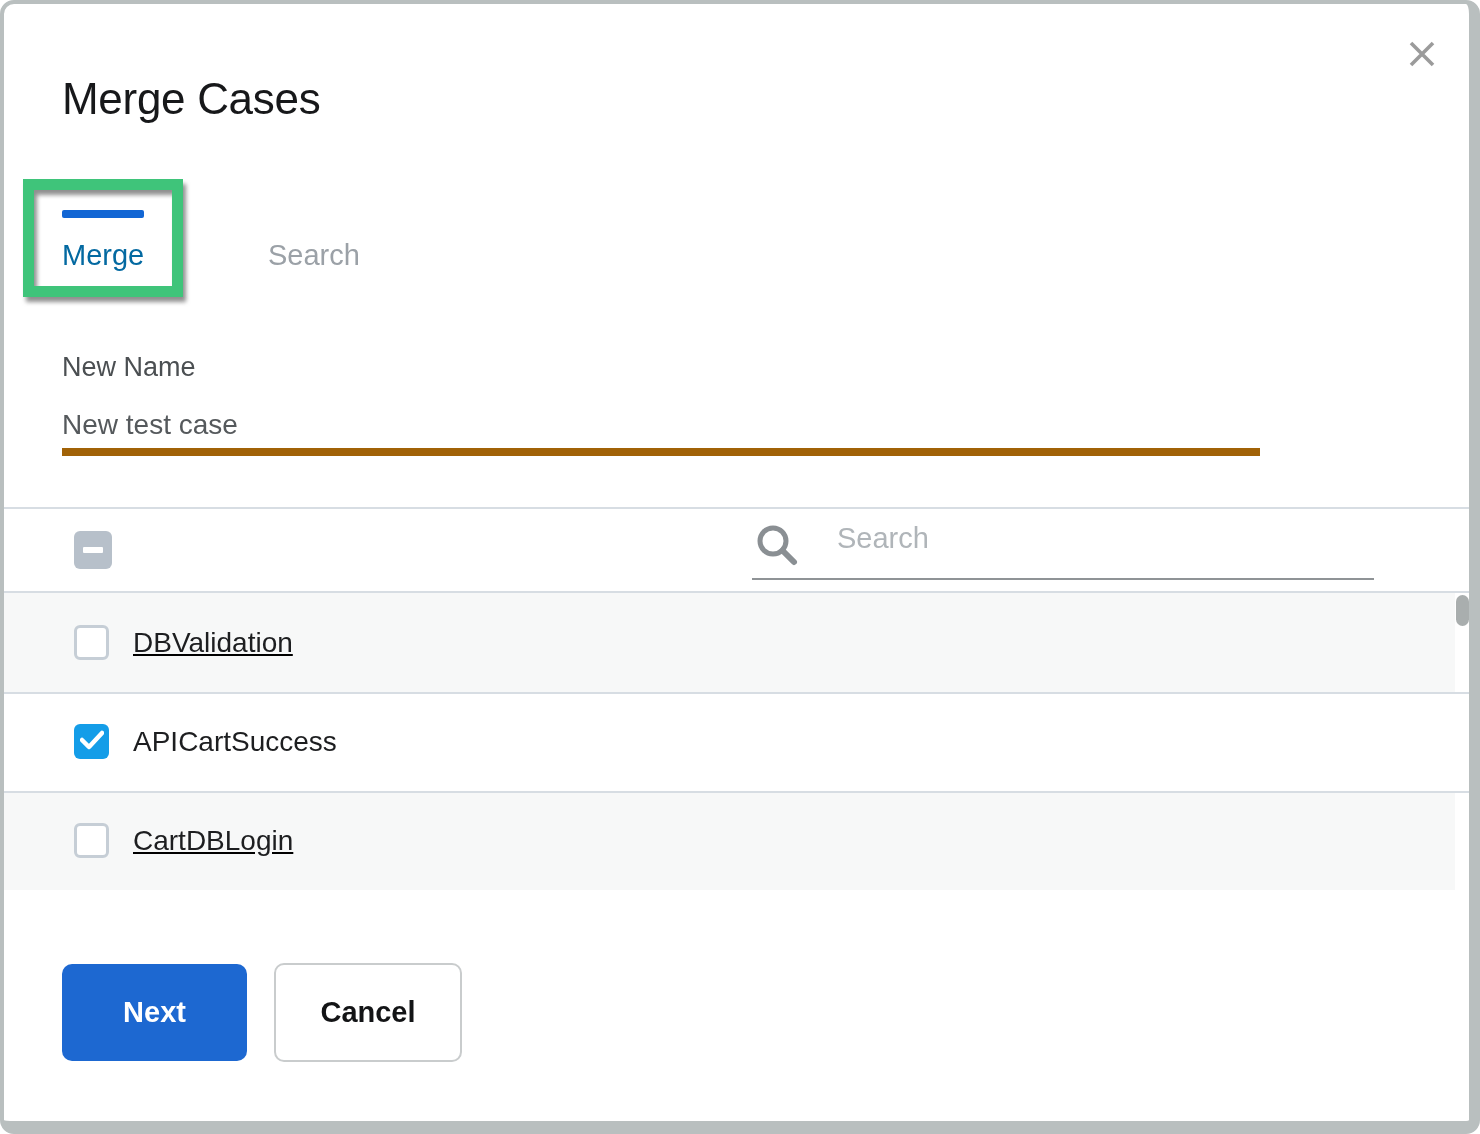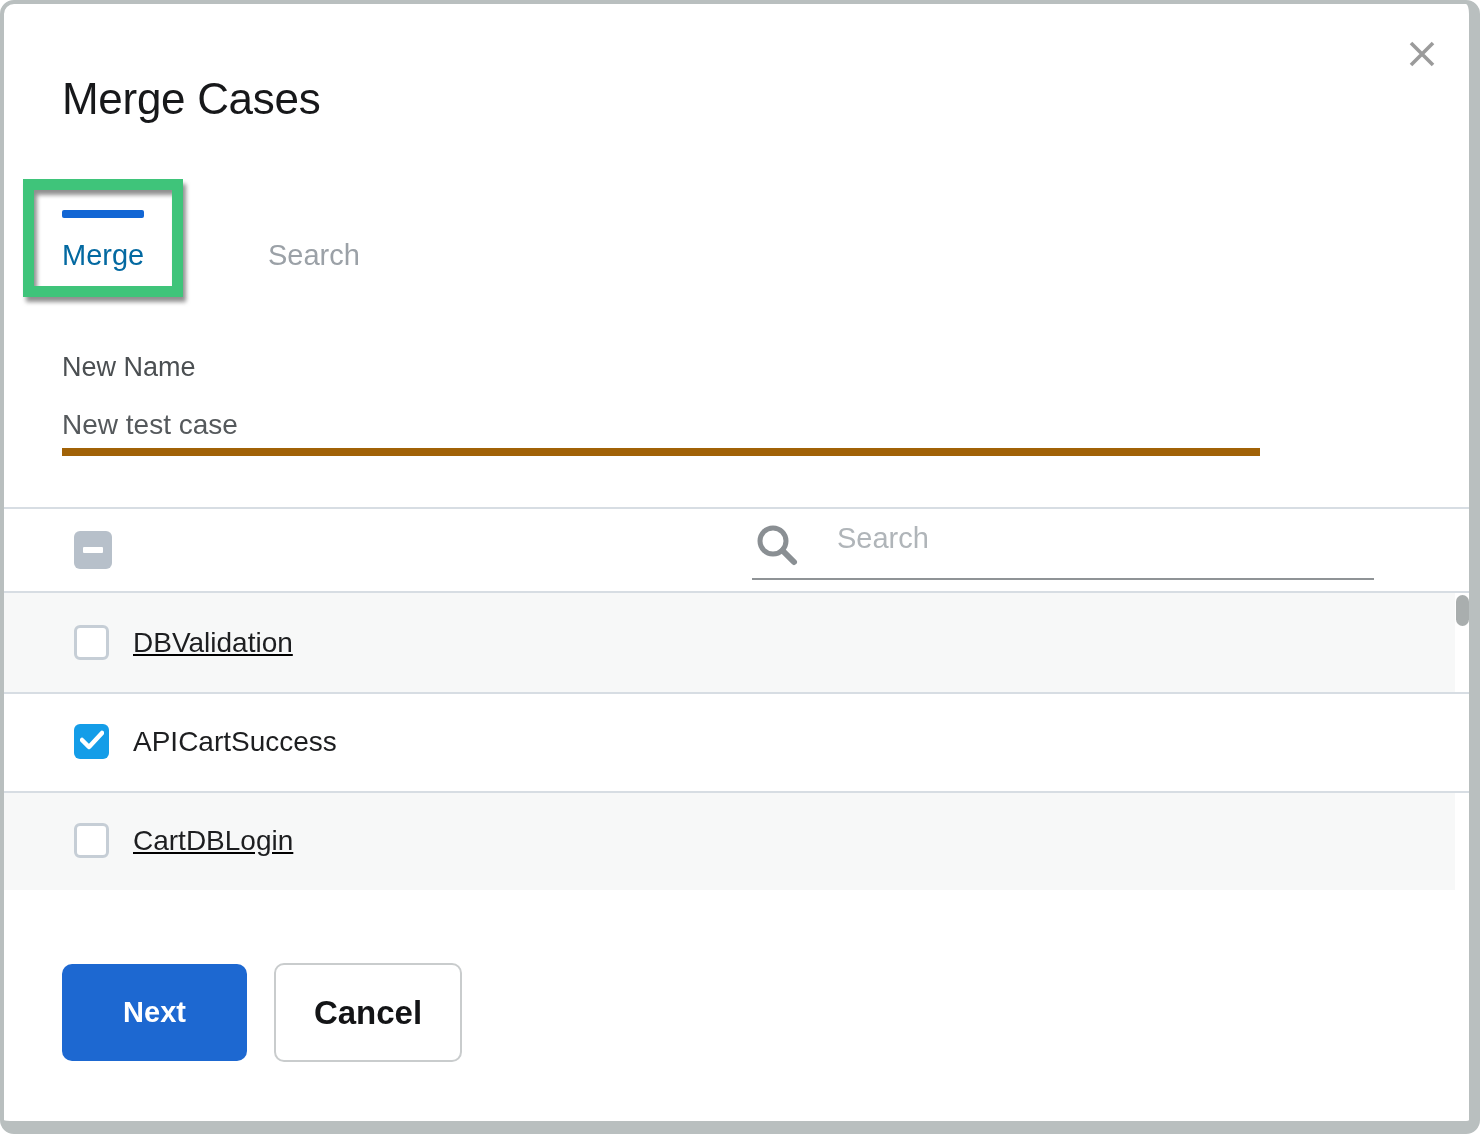"Cancel" .btn-cancel { font-size: 33px -> 29px }
